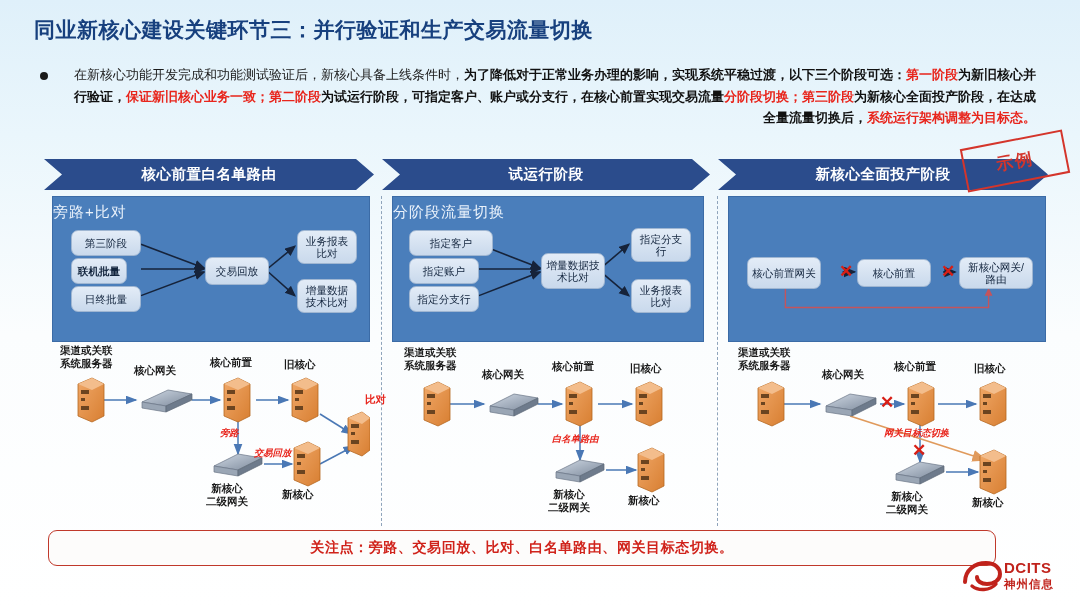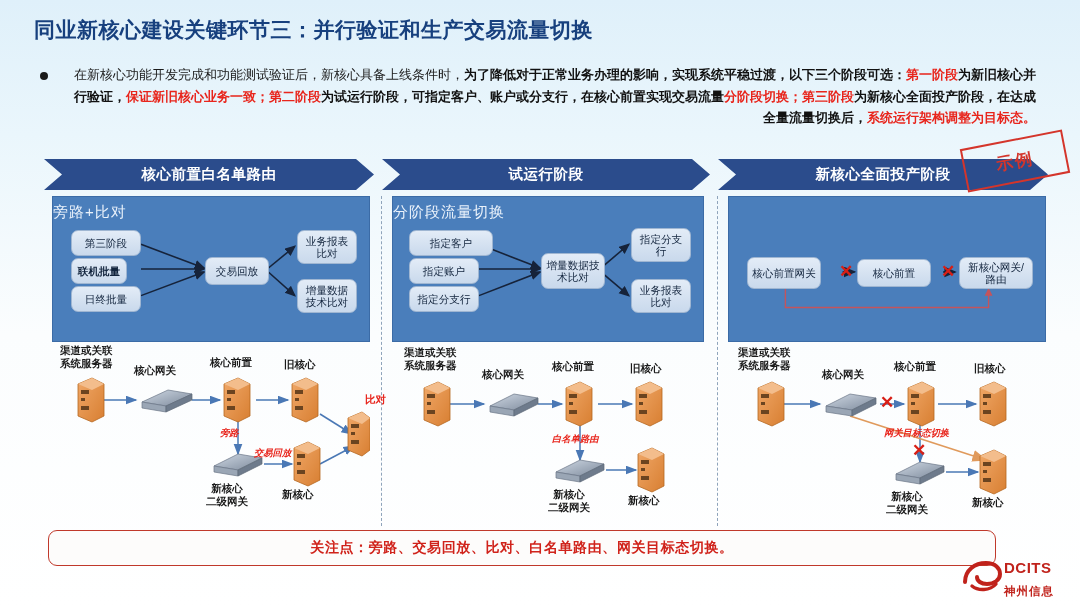"神州信息" .logo .cn { margin-top: 8px -> 1px }
